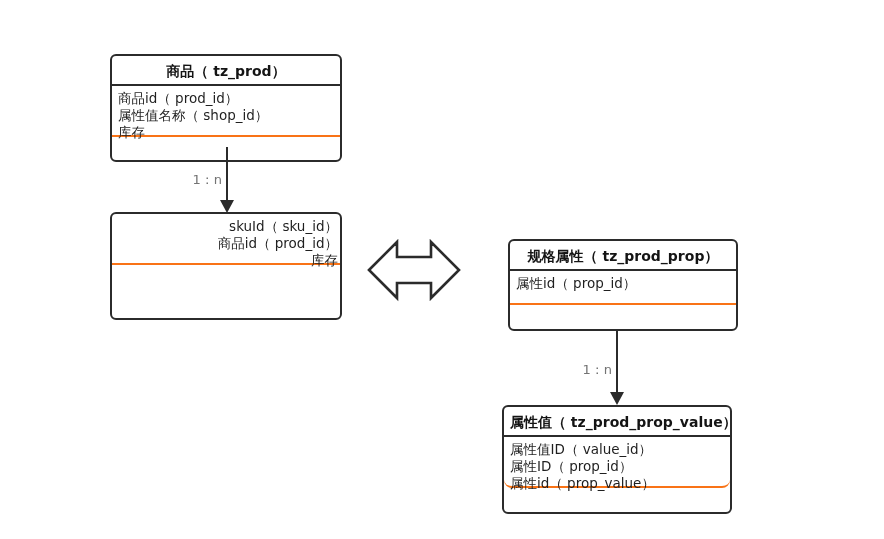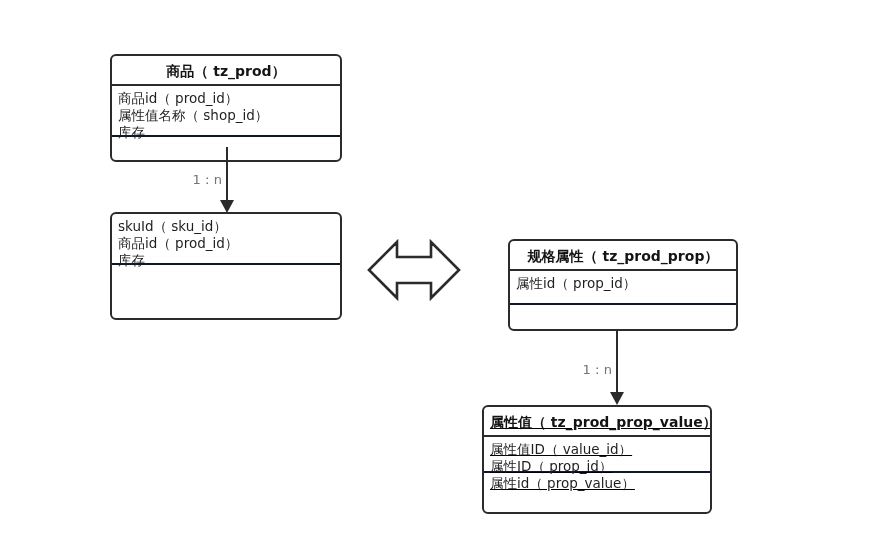"商品id（ prod_id）" .entity-attrs { border-bottom: 2px solid #0f172a -> 2px solid #f97316 }
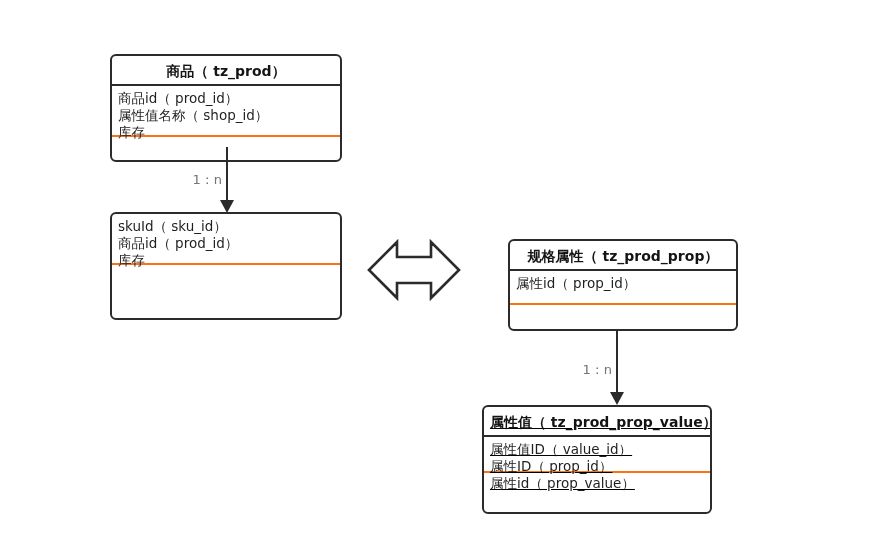"skuId（ sku_id）" div.entity-attrs { text-align: none -> right }
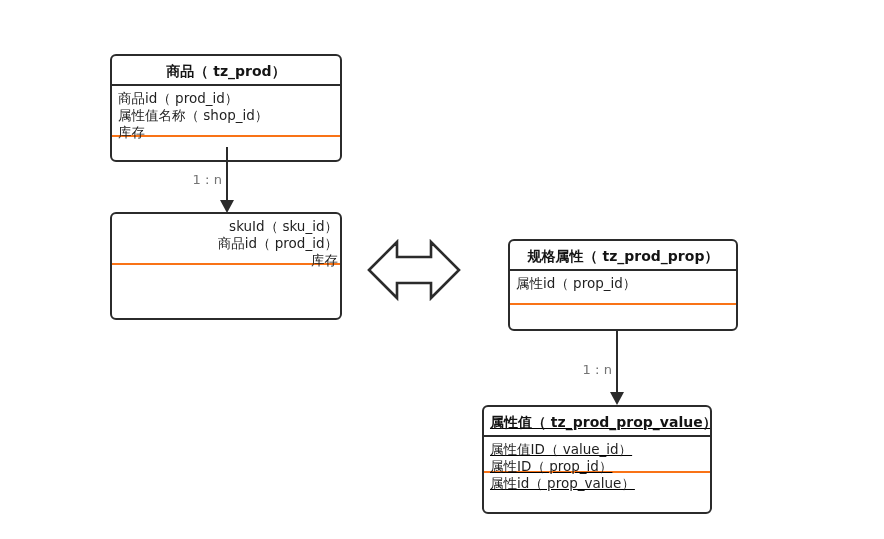"属性值（ tz_prod_prop_value）" div.entity { left: 482px -> 502px; text-decoration: underline -> none }
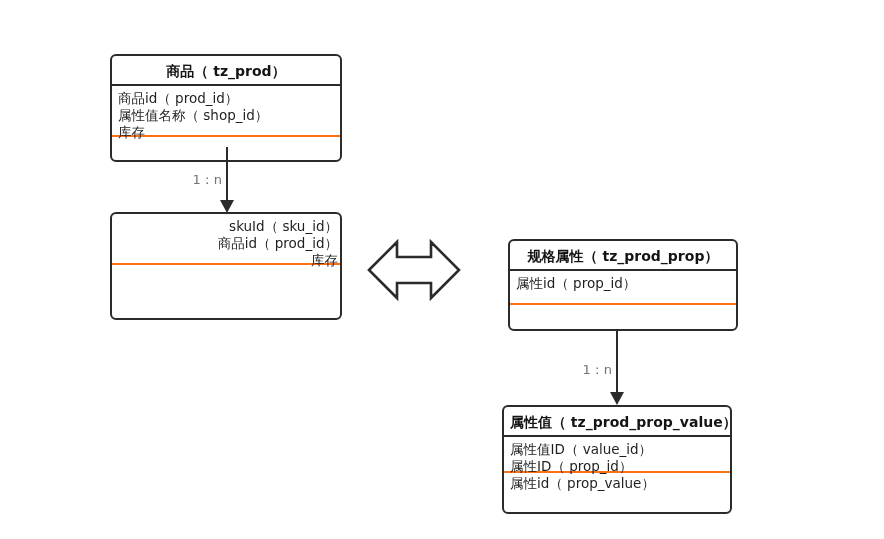"属性值ID（ value_id）" div.entity-attrs { border-radius: none -> 8px; height: 36px -> 51px }
